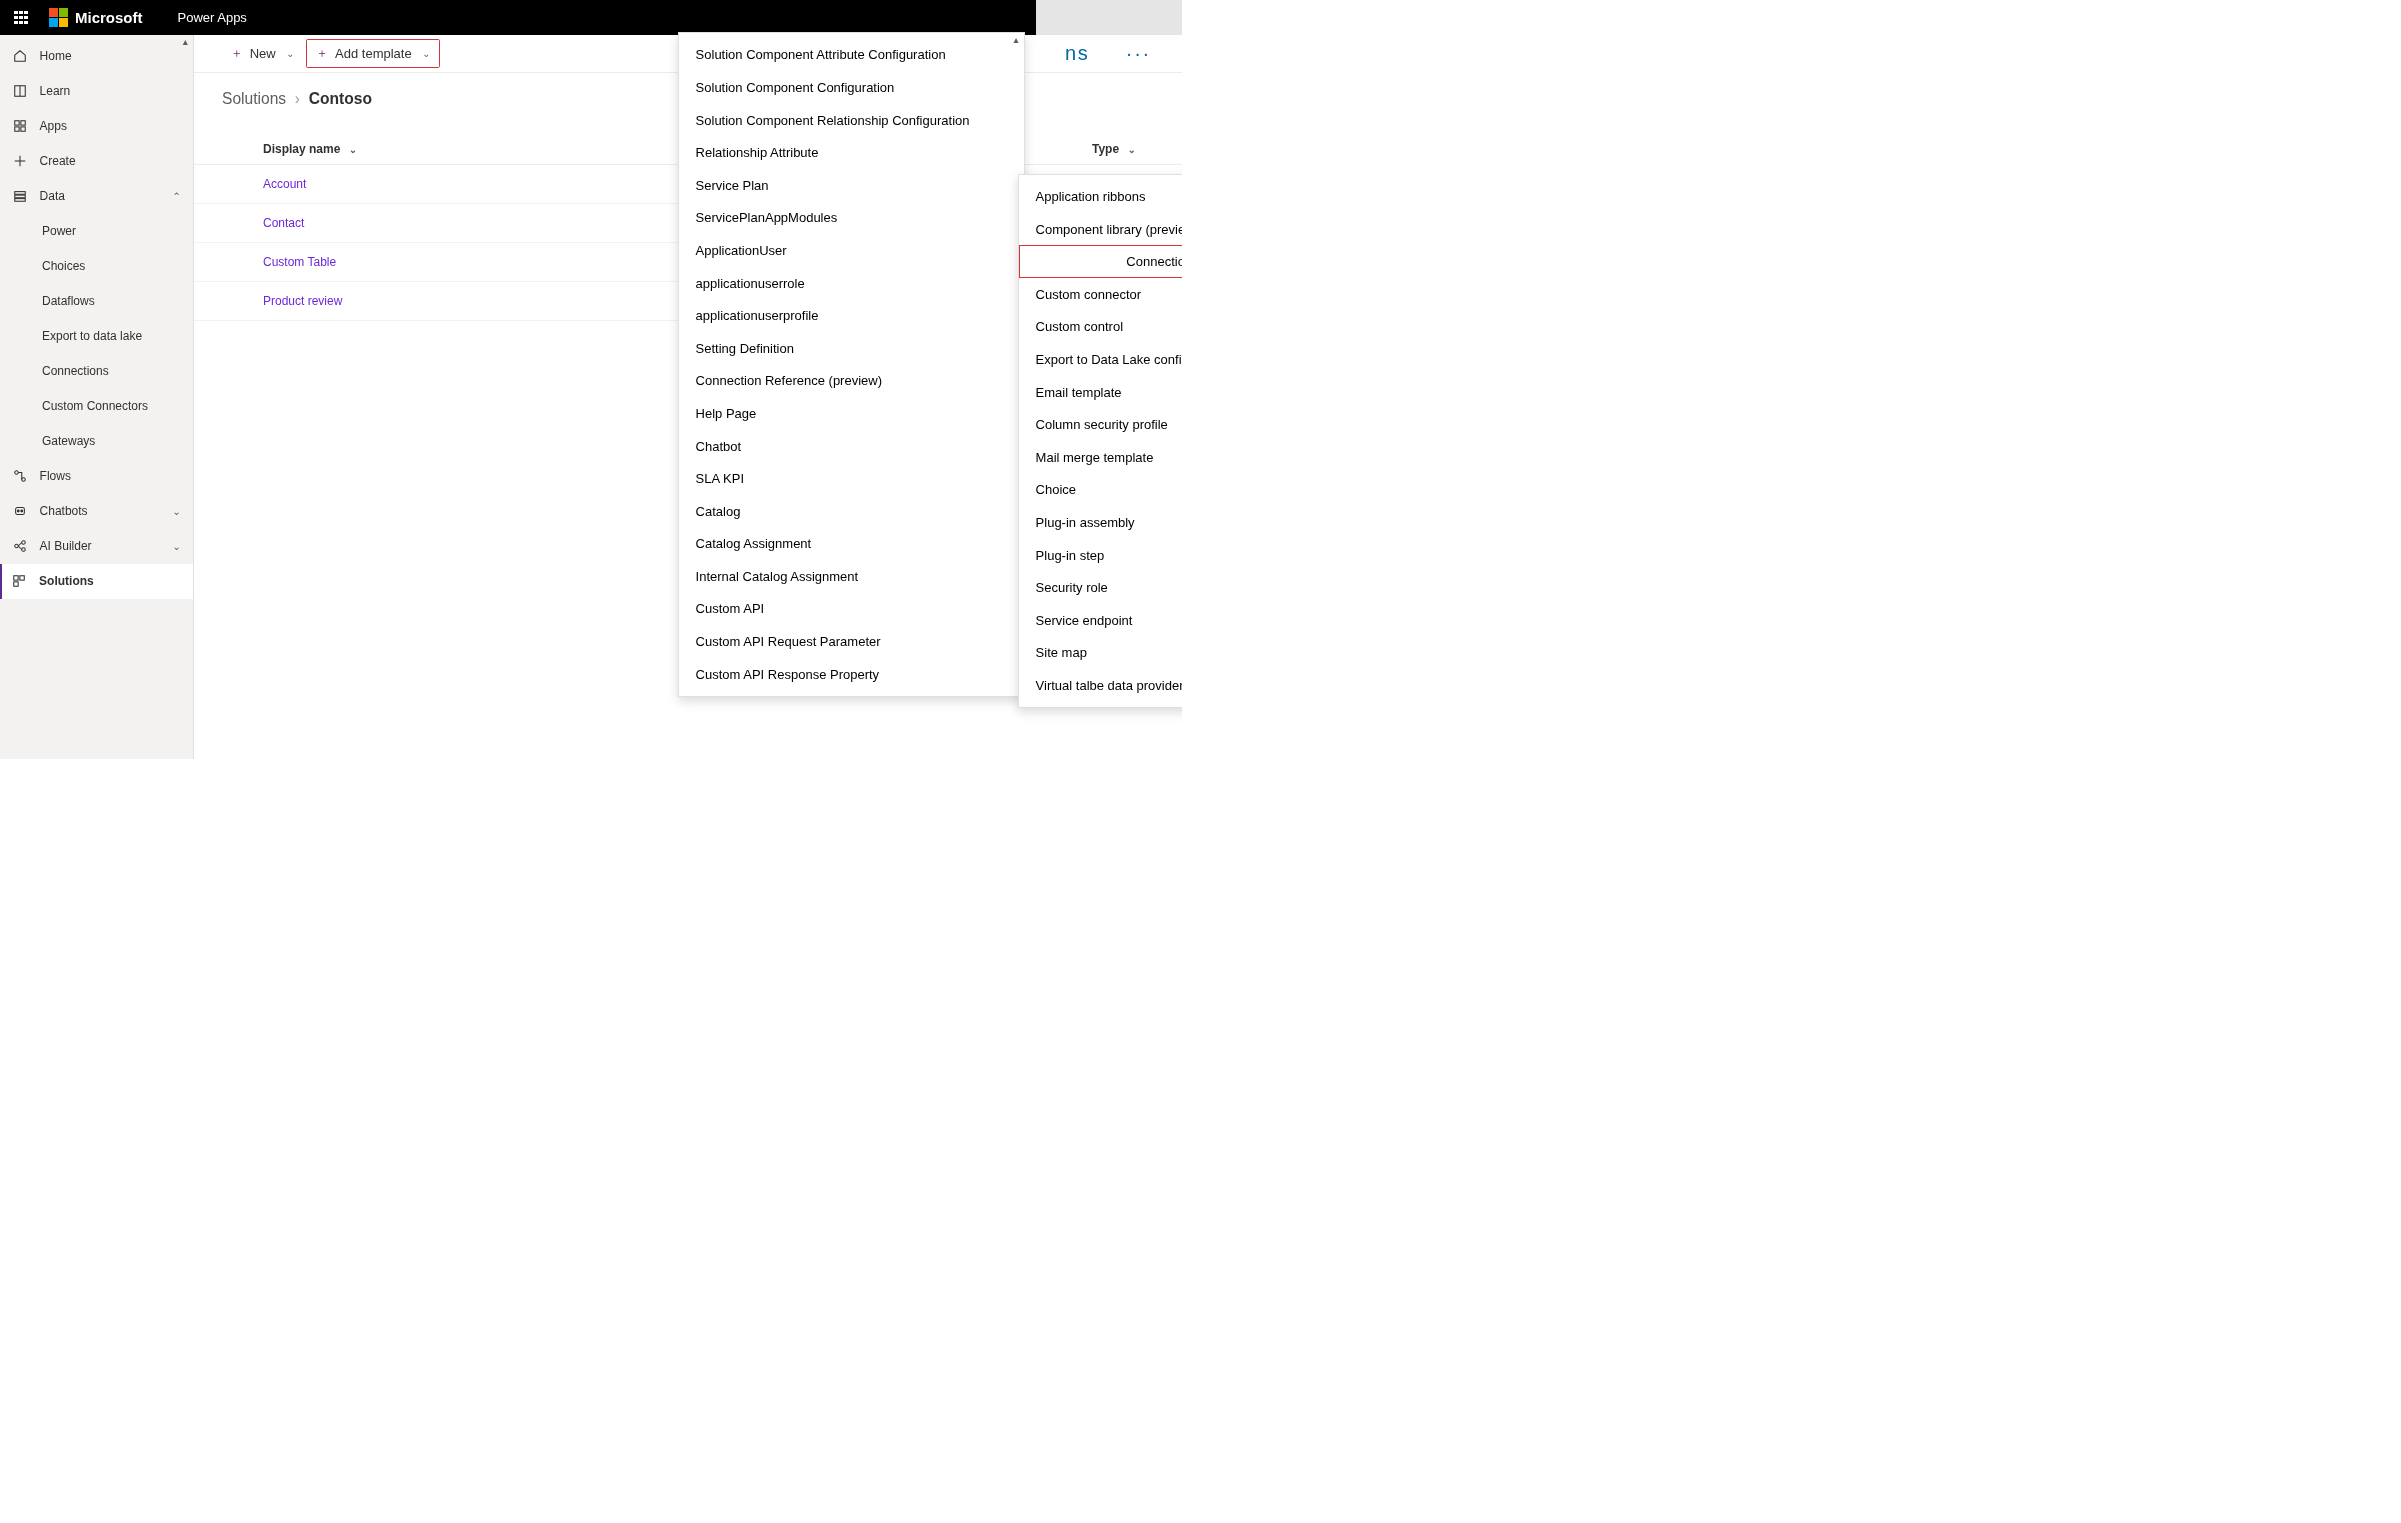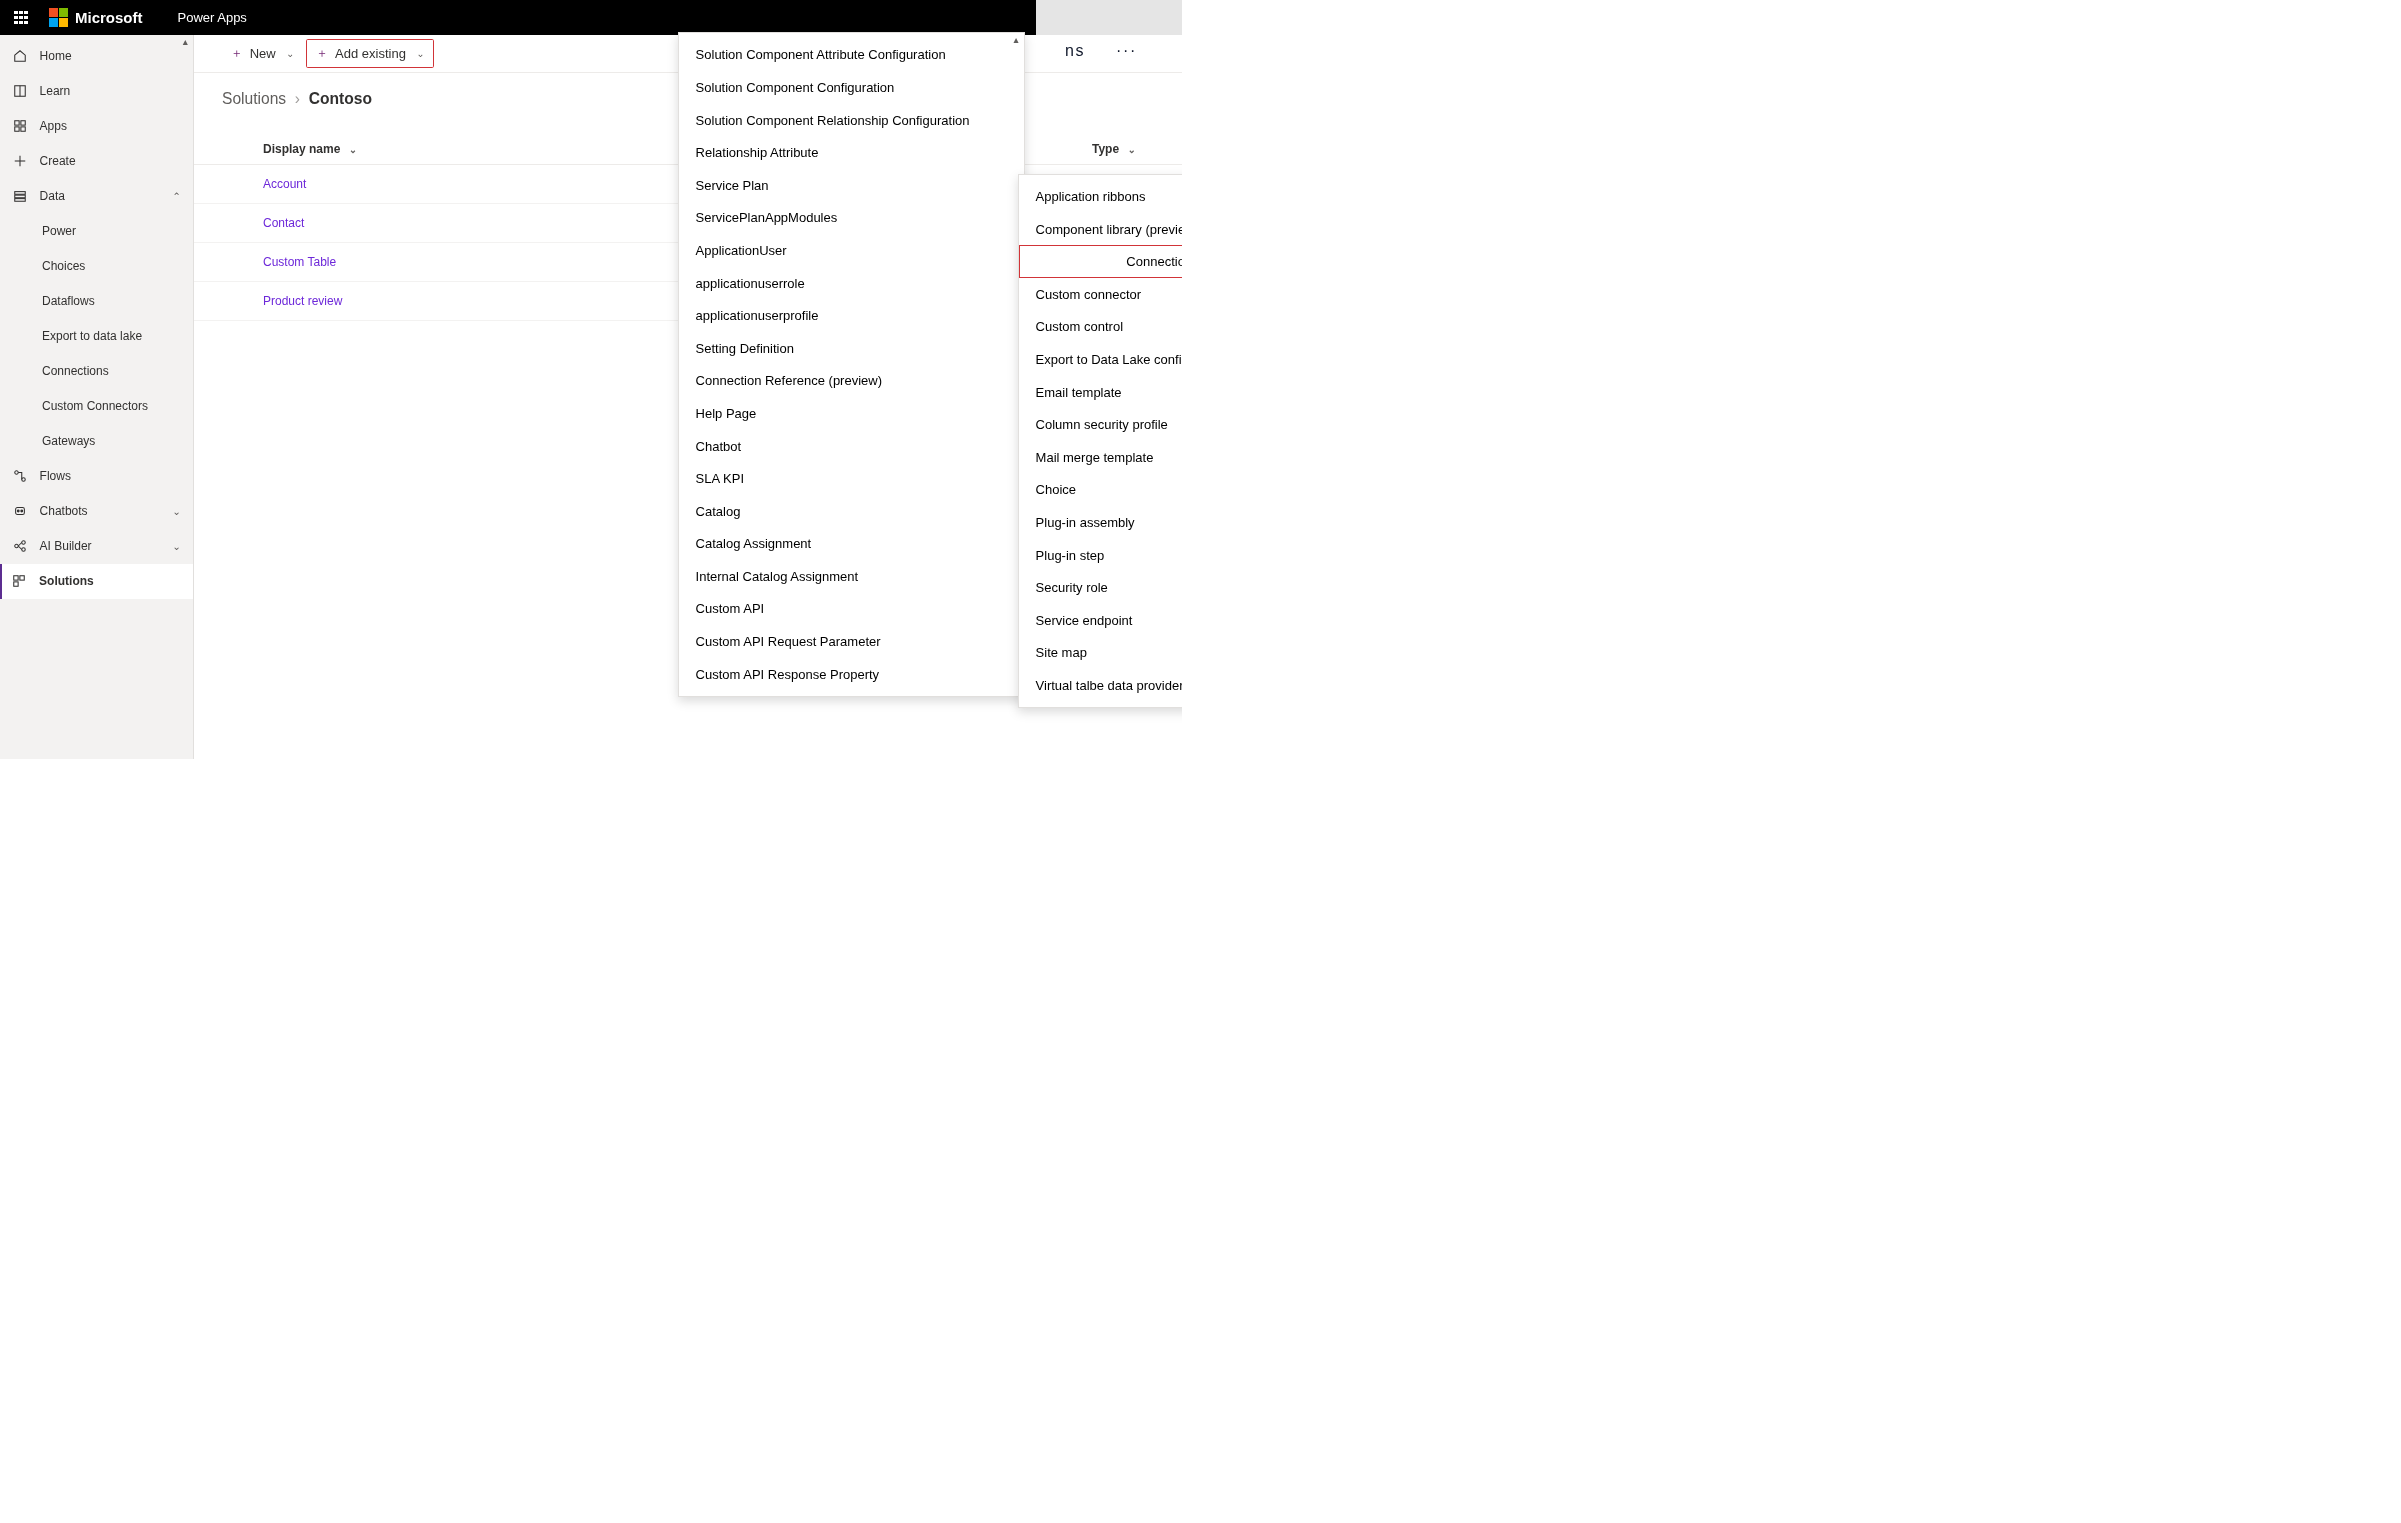"Add existing" span { text: existing -> template }
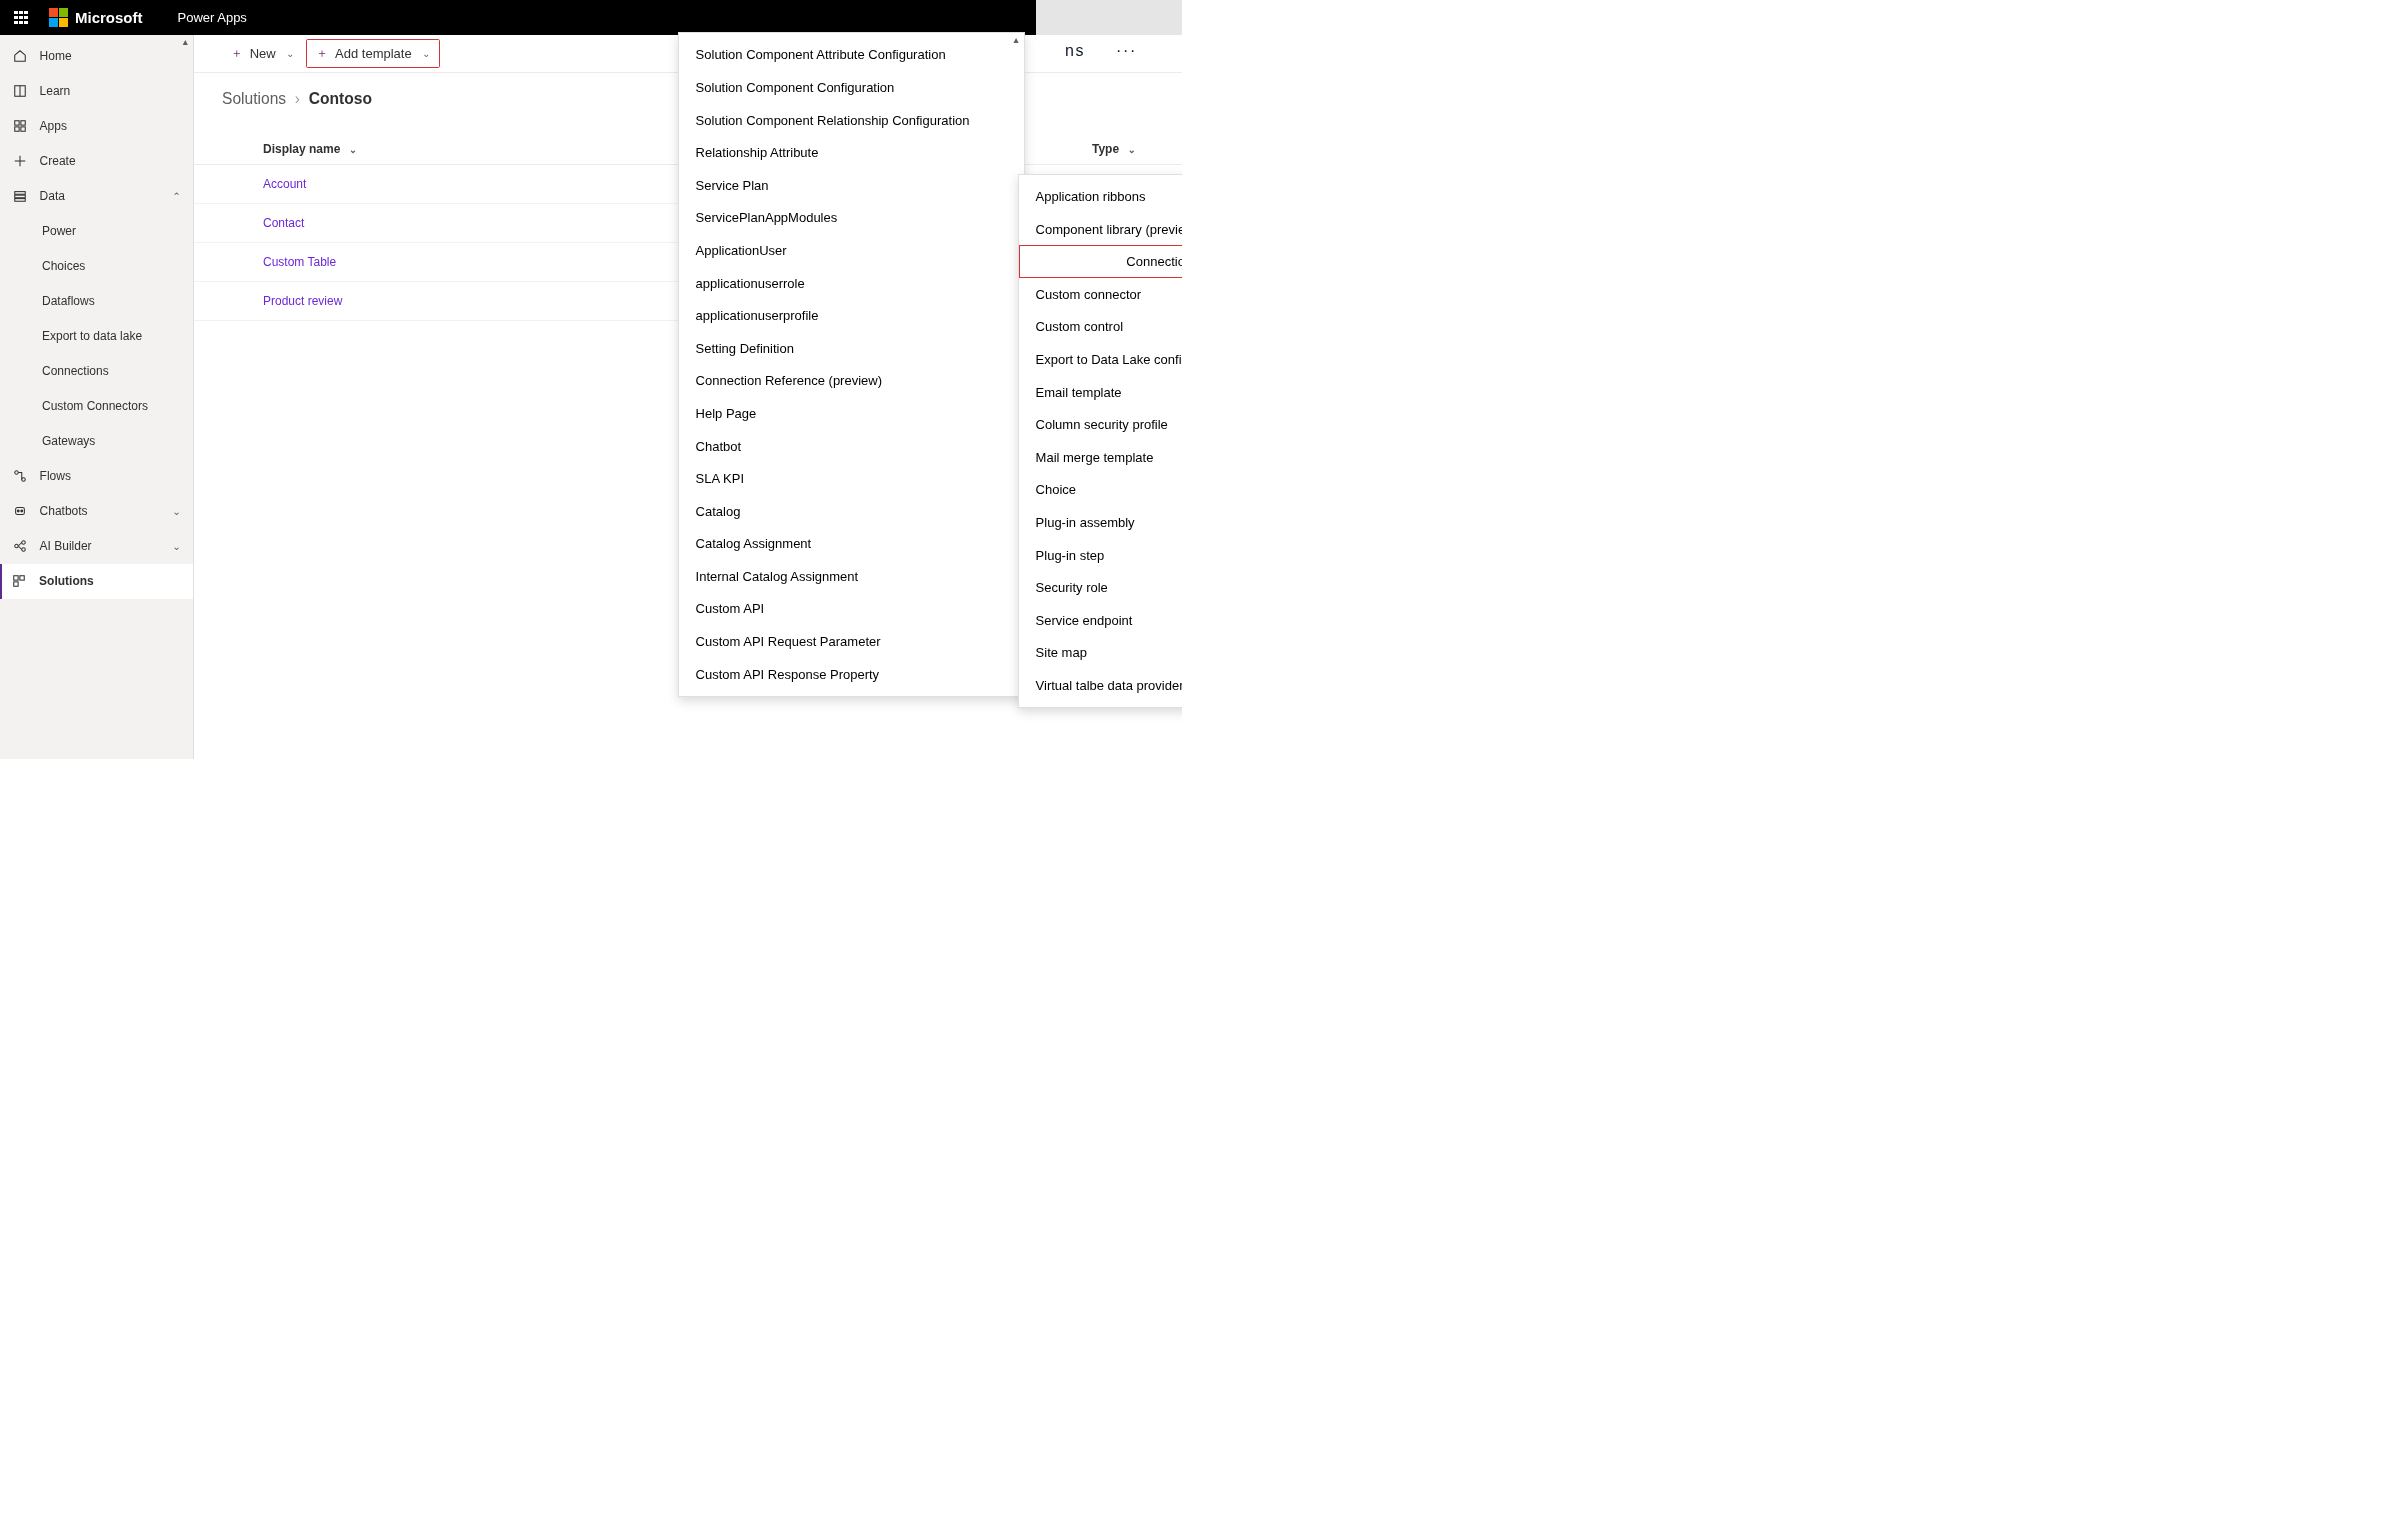"ns ···" .cmd-right { color: #0f172a -> #0369a1; font-size: 16px -> 20px }
